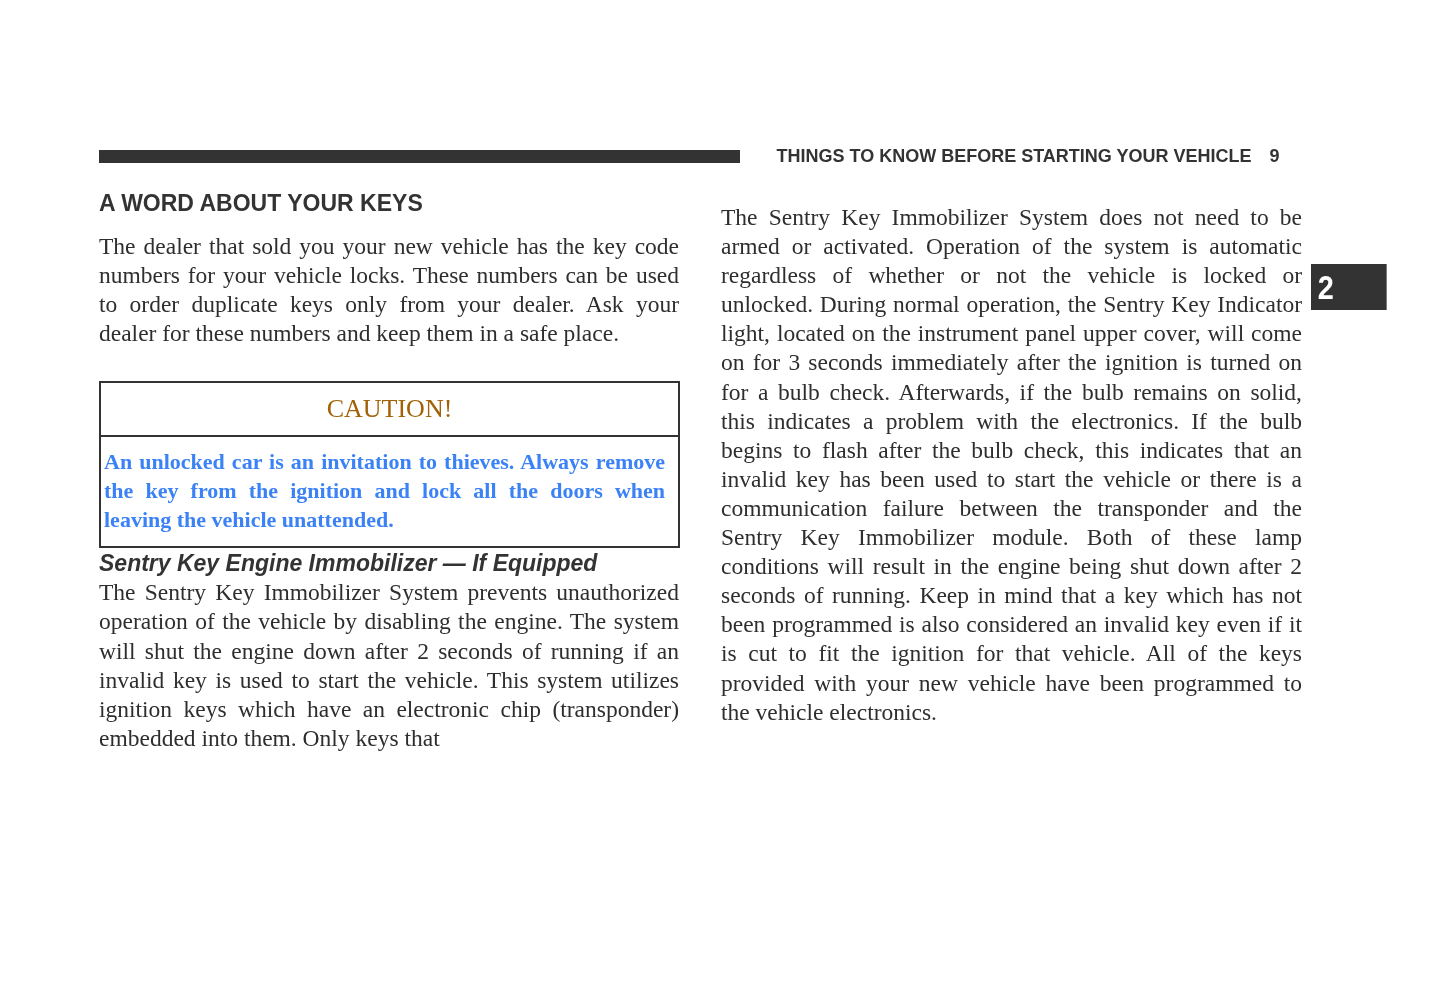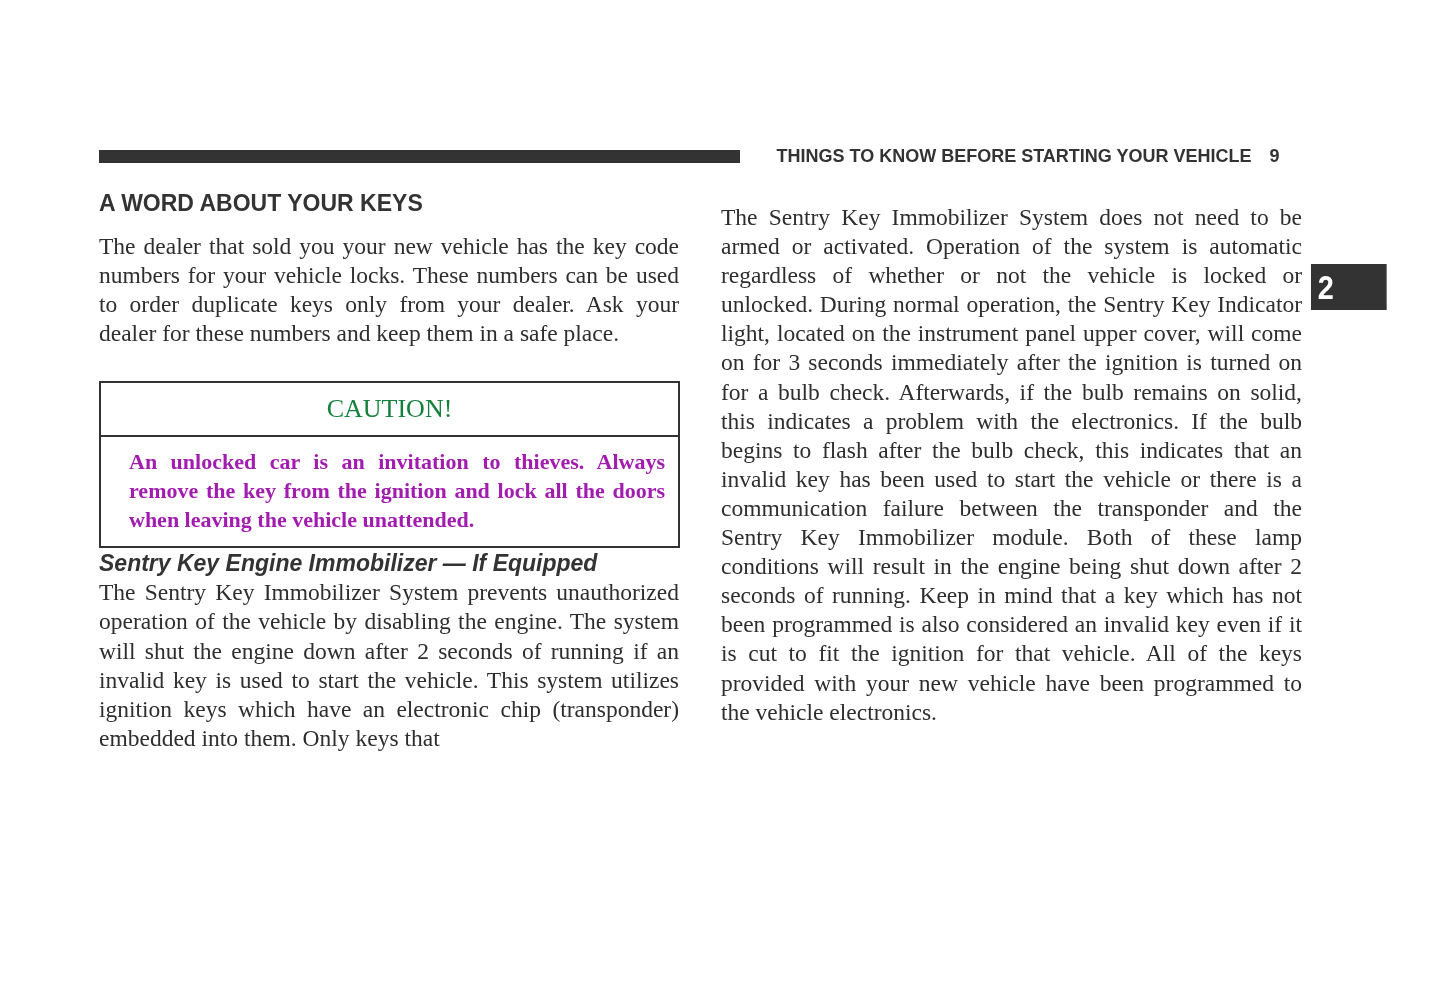"CAUTION!" .caution-title { color: #15803d -> #a16207 }
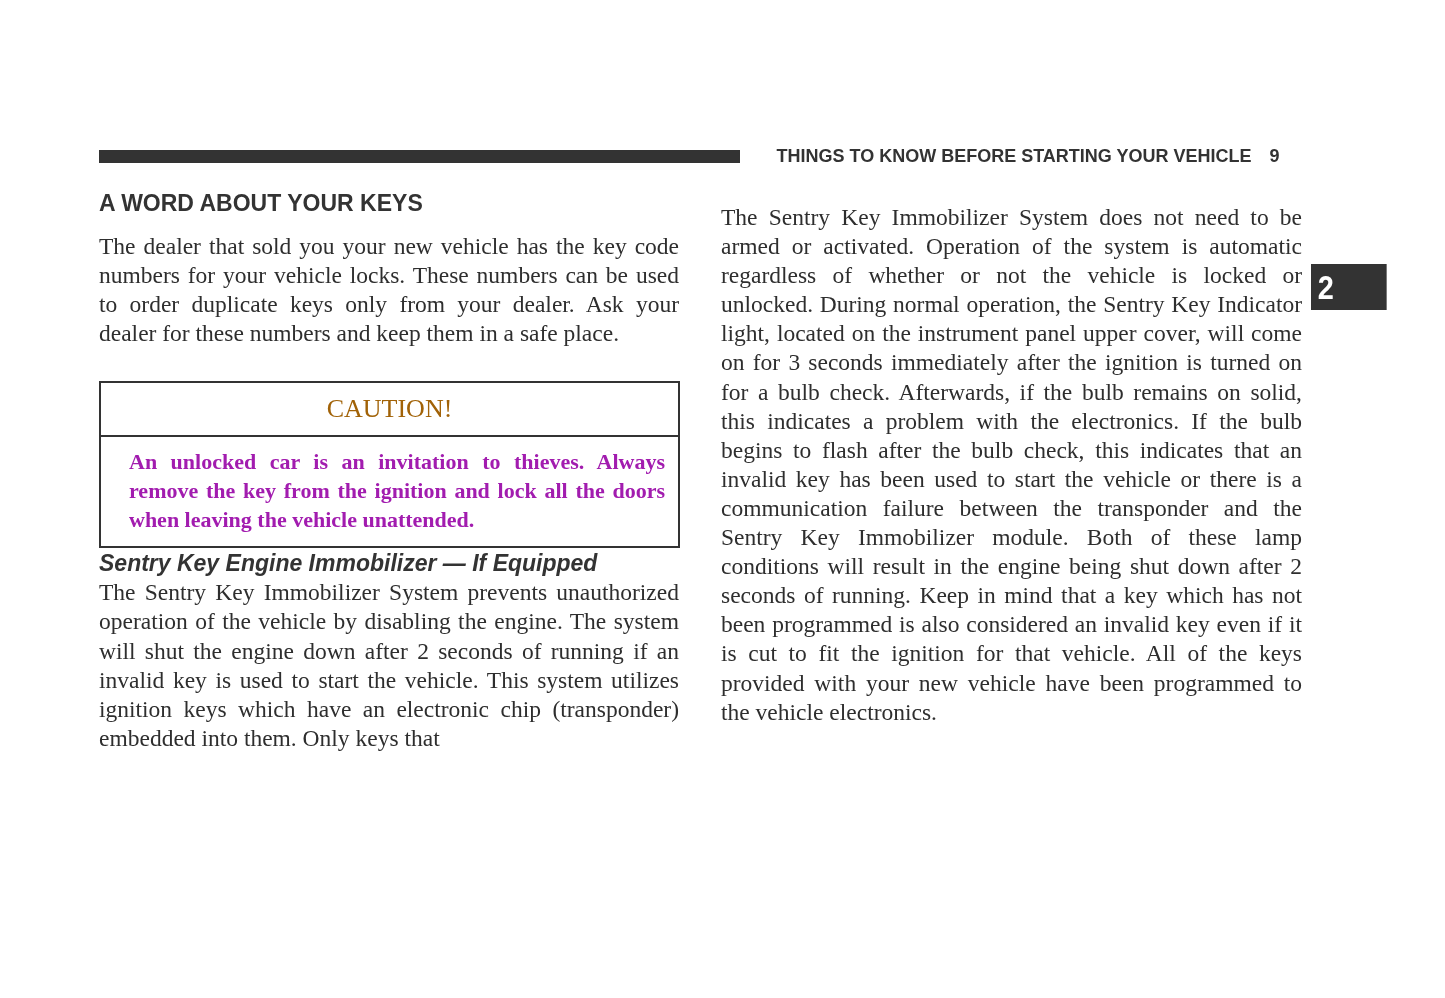"An unlocked car is an" .caution-body { color: #a21caf -> #3b82f6; padding: 10px 13px 12px 28px -> 10px 13px 12px 3px }
